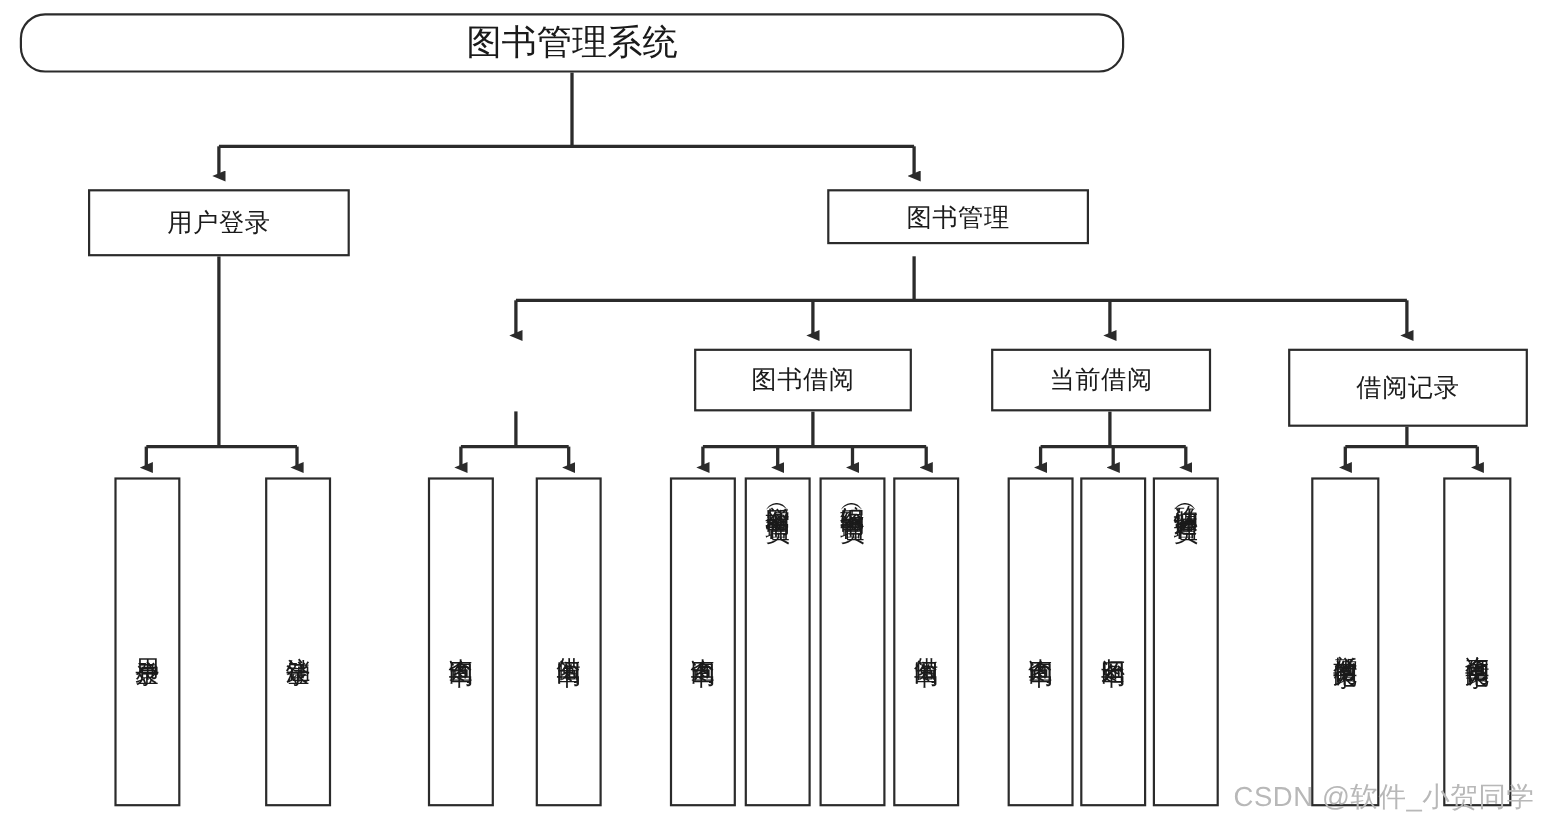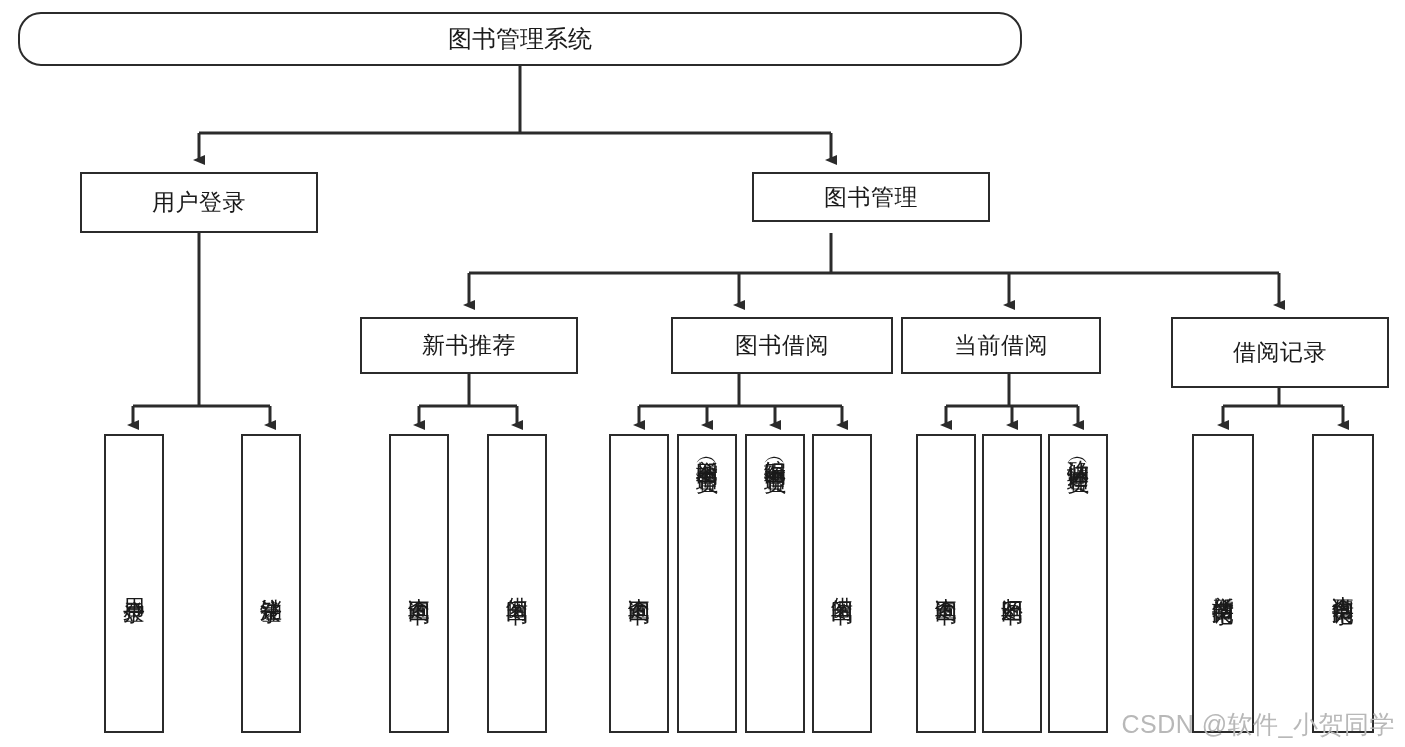"图书管理系统" .node.root { font-size: 24px -> 32px }
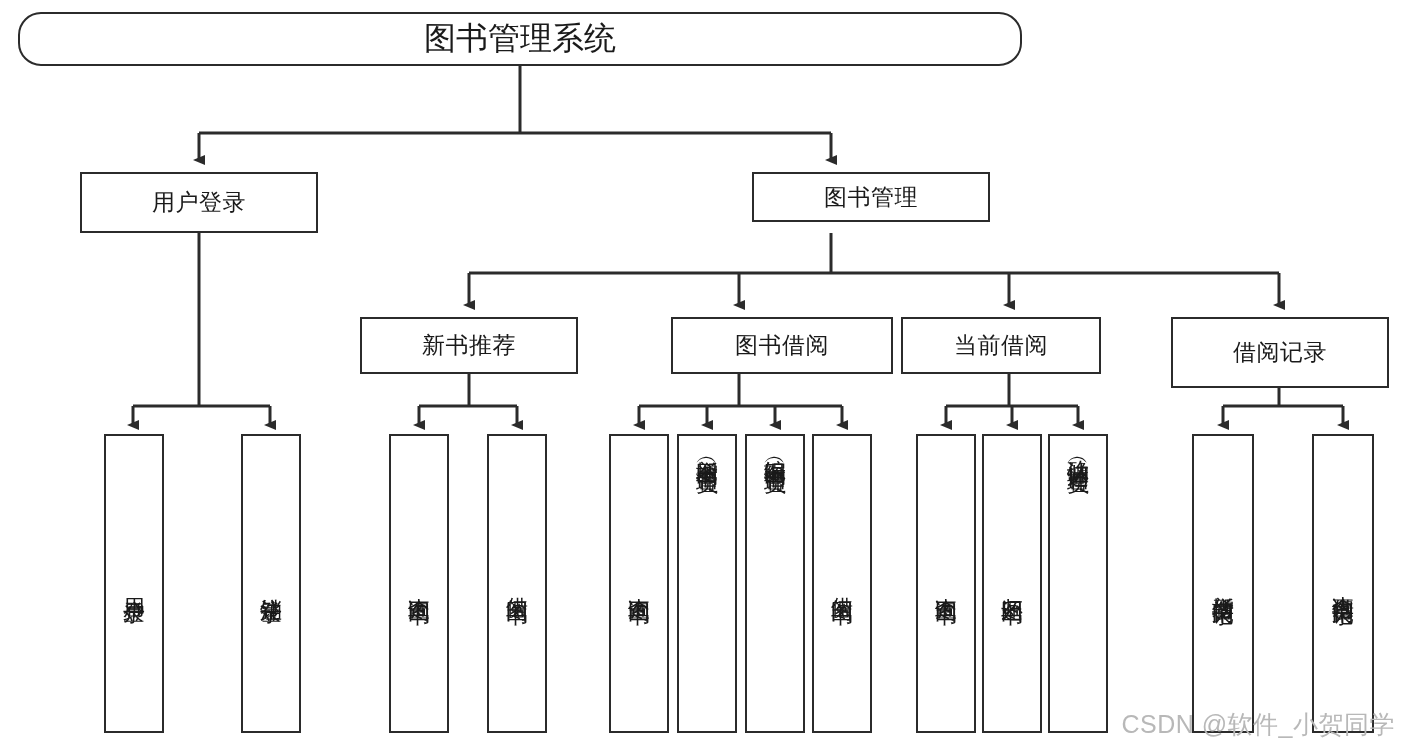"新书推荐" div.node { html: <div> <span>新书推荐</span> </div> -> none }
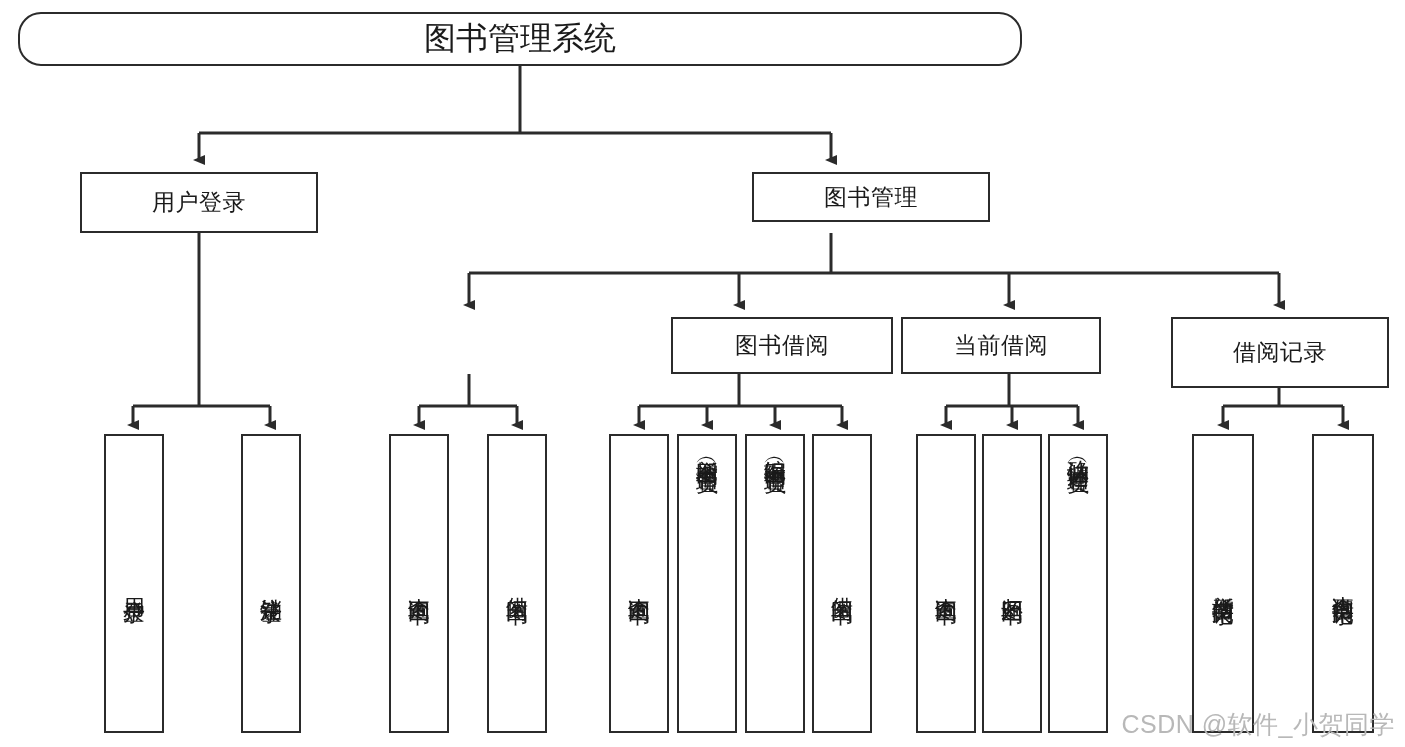"图书借阅" div.node { margin-left: 40px -> none; width: 222px -> 198px }
